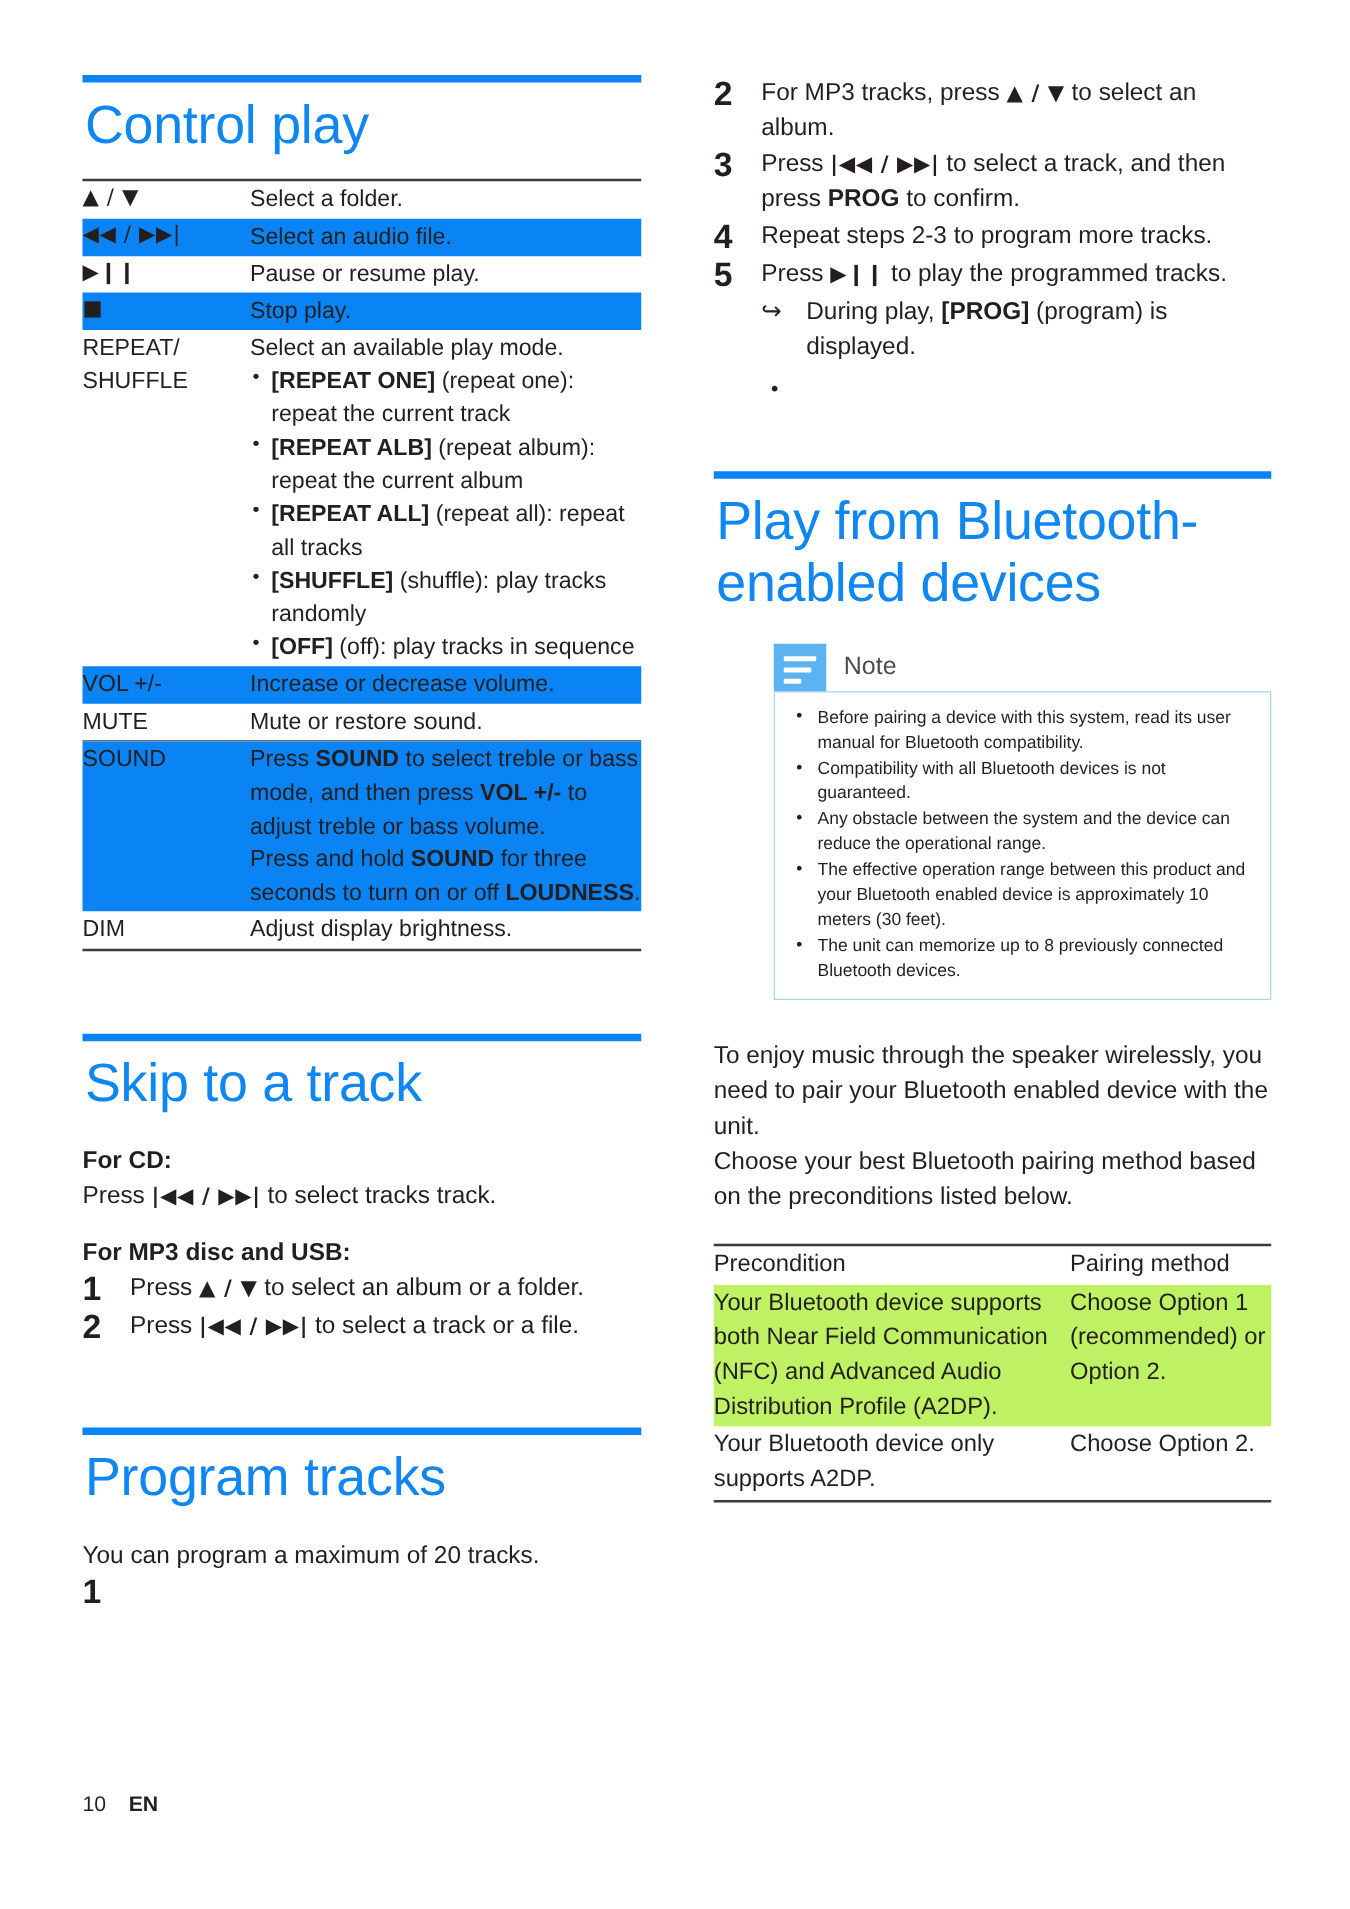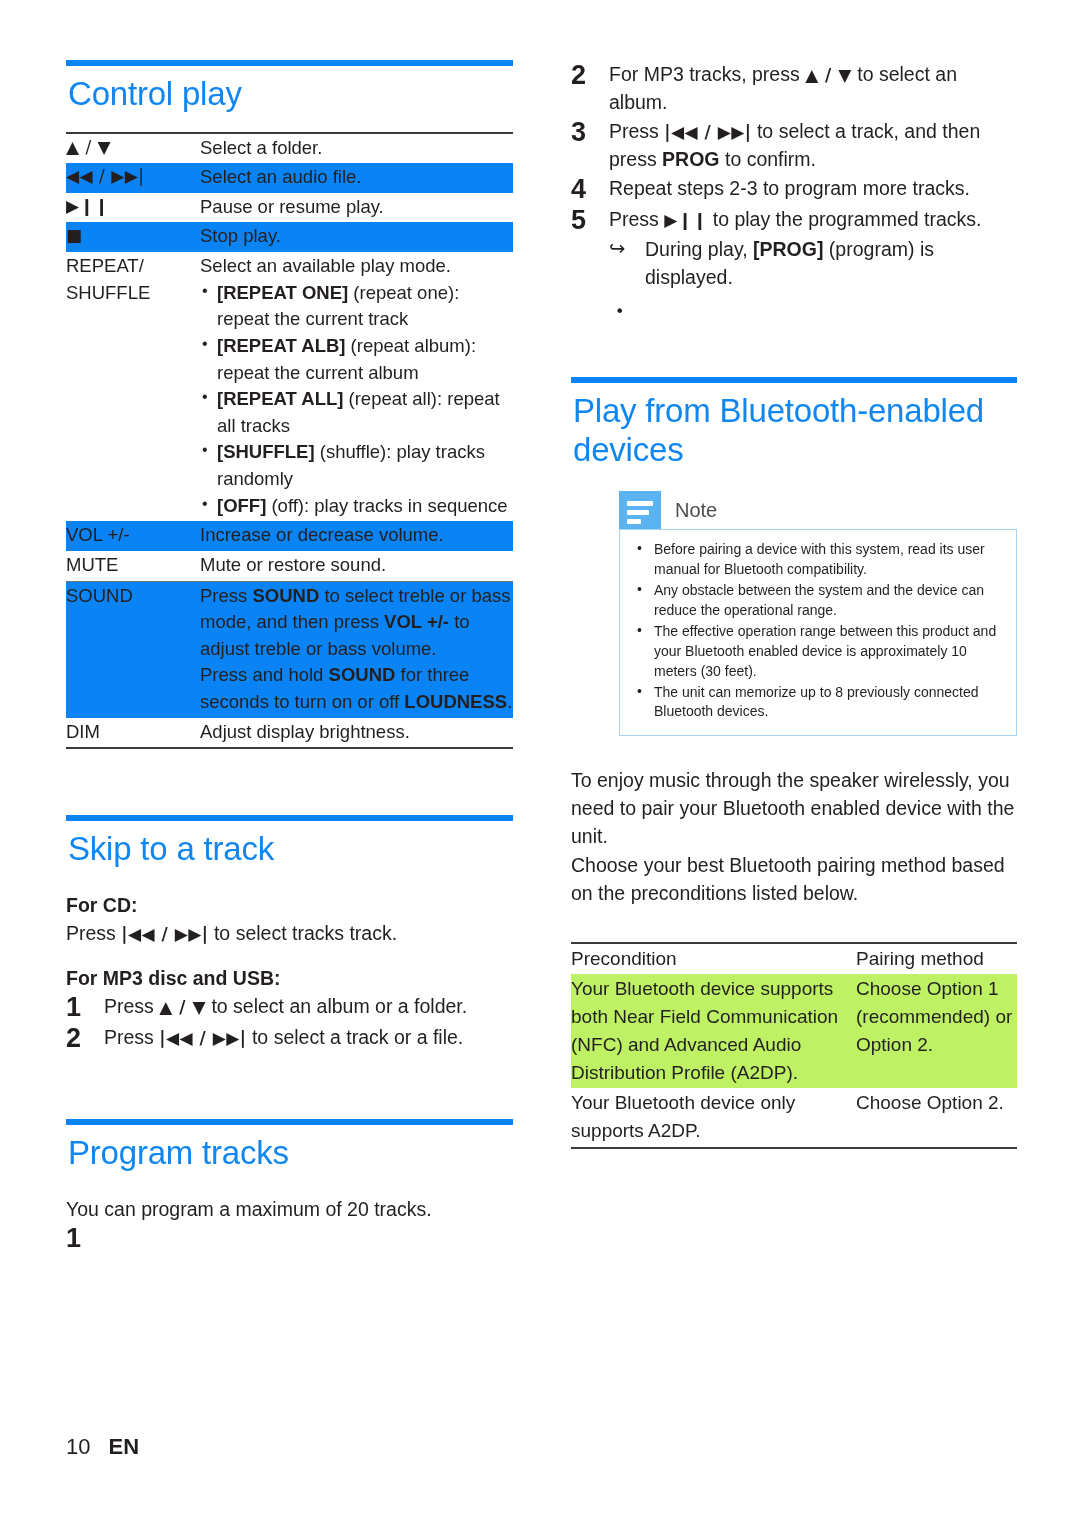"Control play" h2.sec-title { font-size: 33px -> 43px }
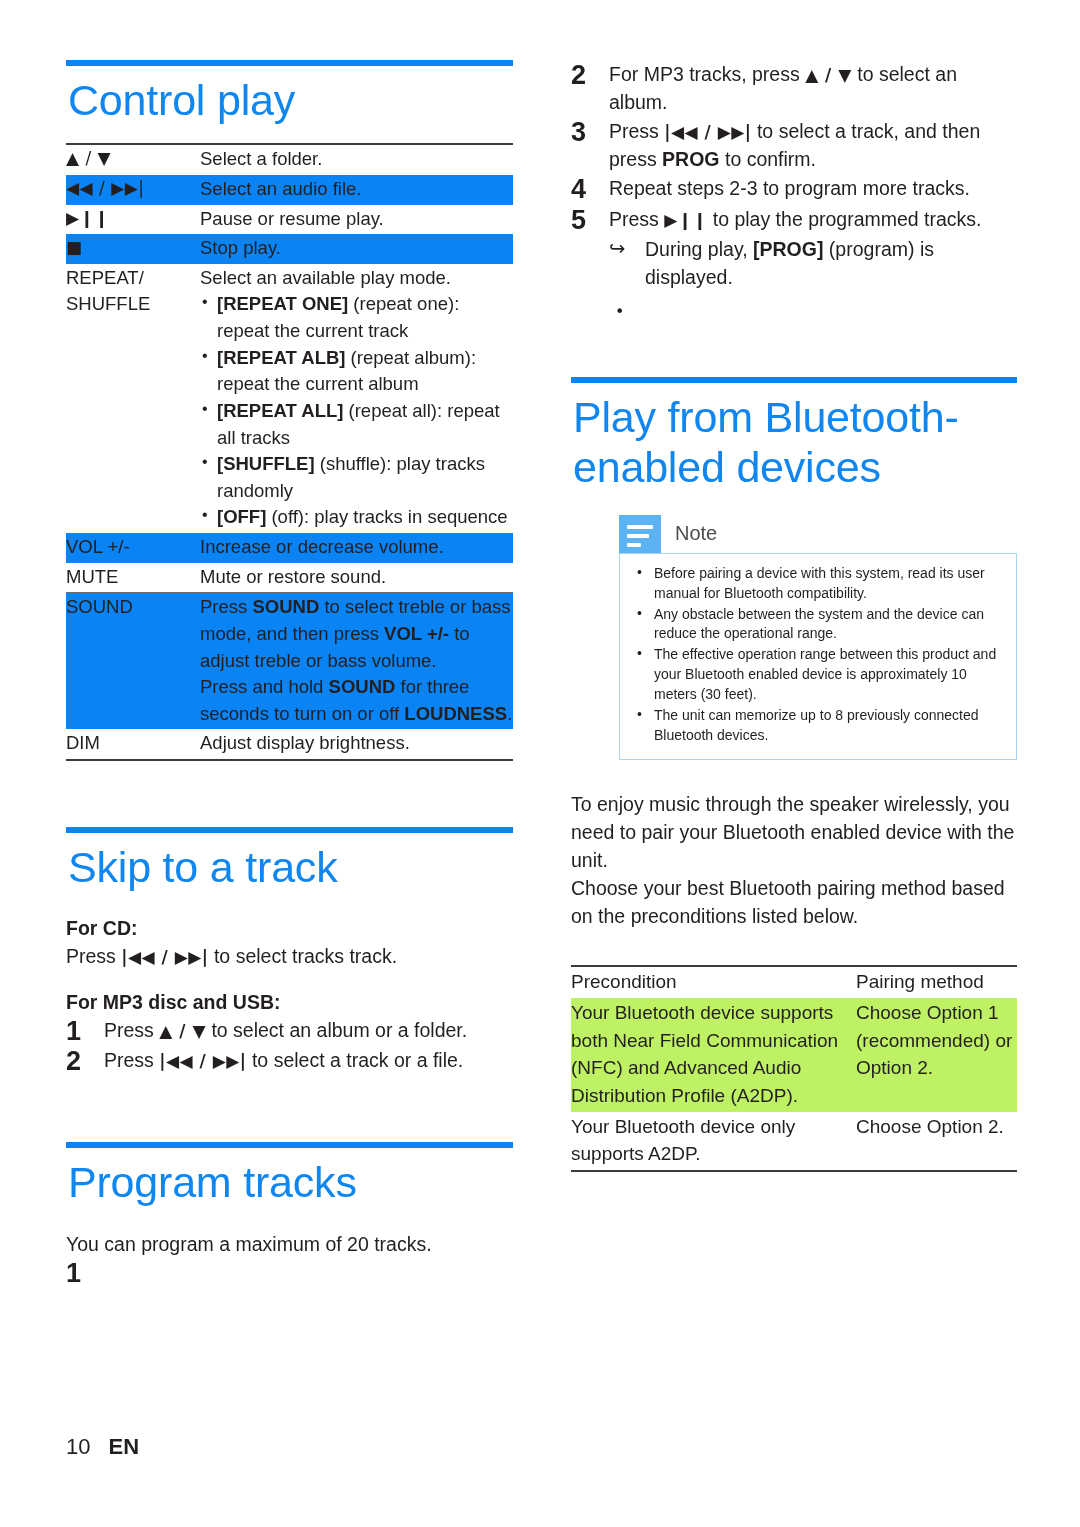"Compatibility with all Bluetooth devices" li { html: none -> <li>Compatibility with all Bluetooth devices is not guaranteed.</li> }
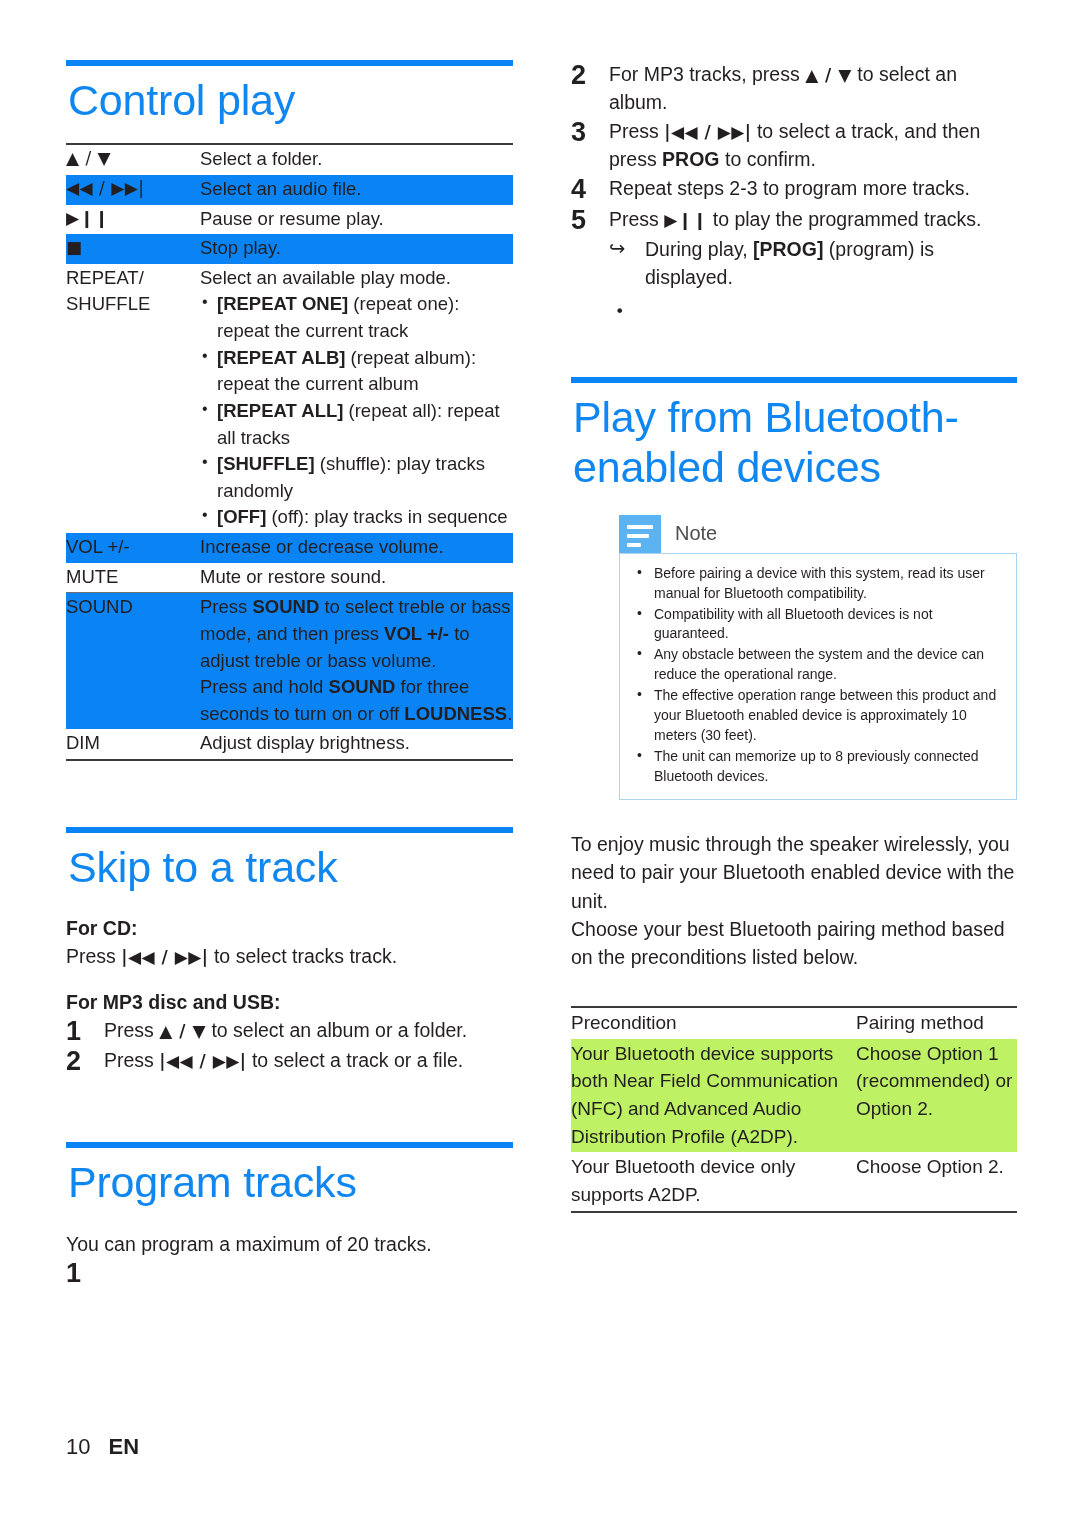"Precondition" .pretable { margin-top: 35px -> 24px }
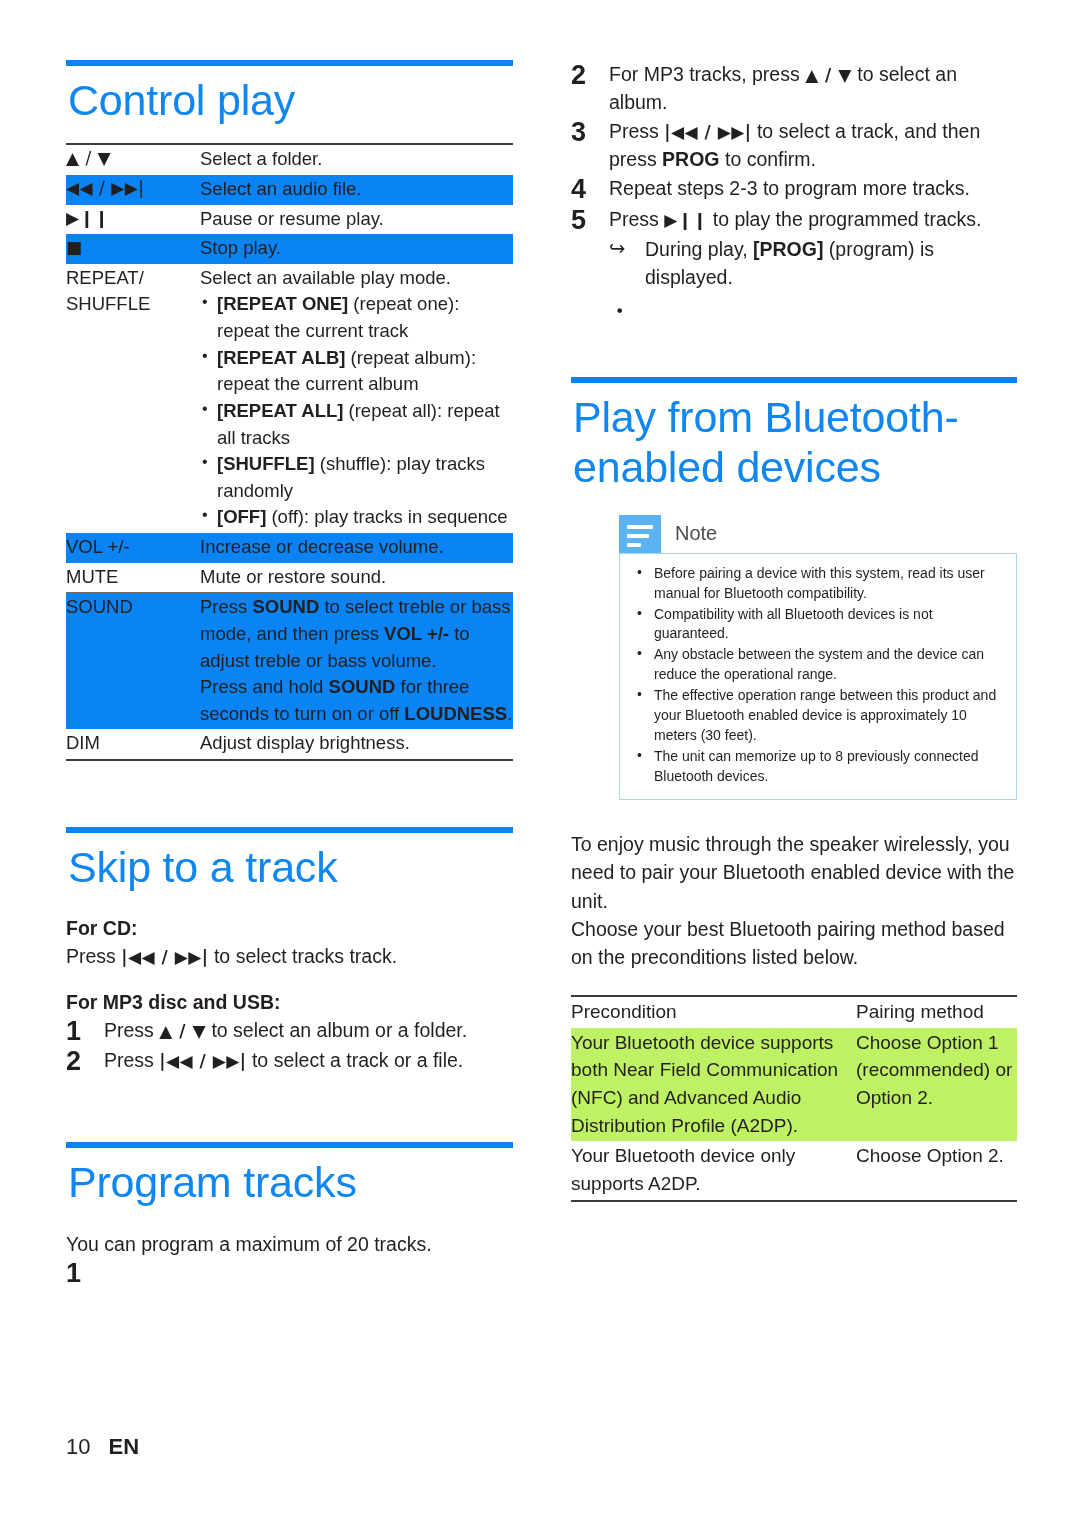"10" .footer { font-size: 22px -> 17px }
